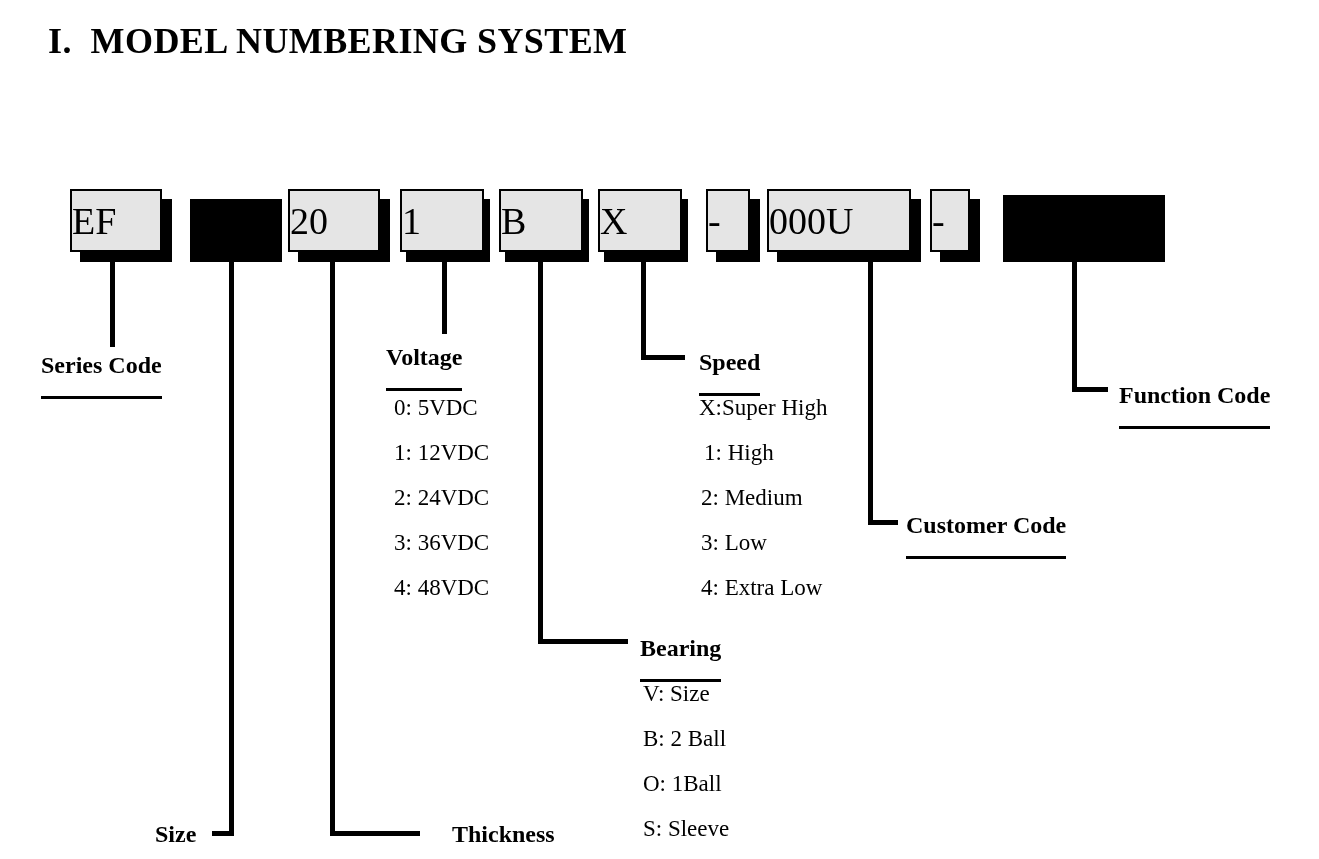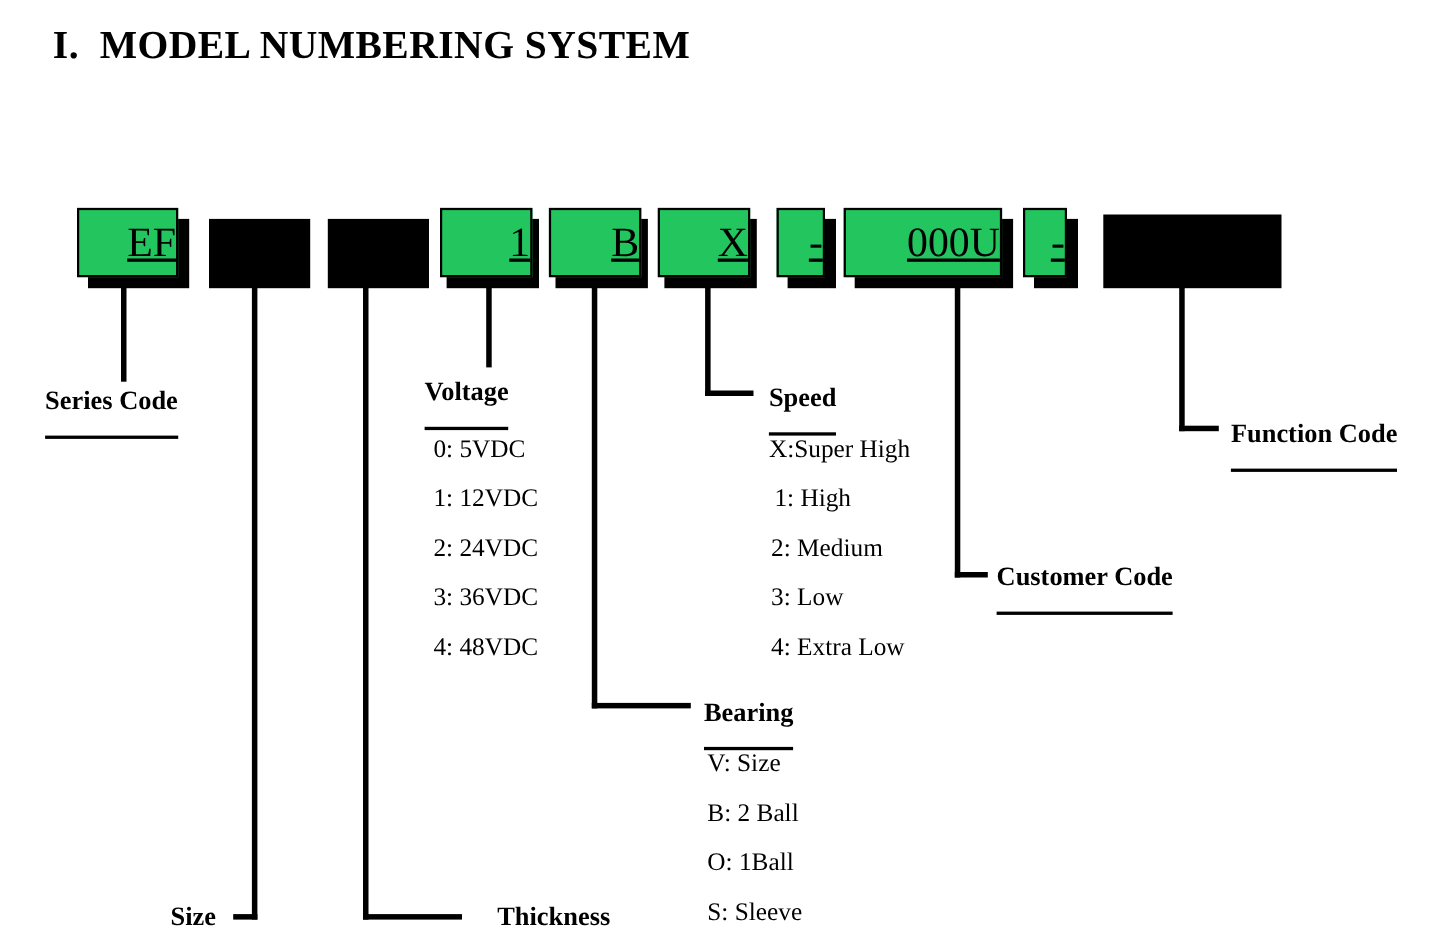"EF" .code-box { background: #22c55e -> #e5e5e5; justify-content: flex-end -> flex-start; text-decoration: underline -> none }
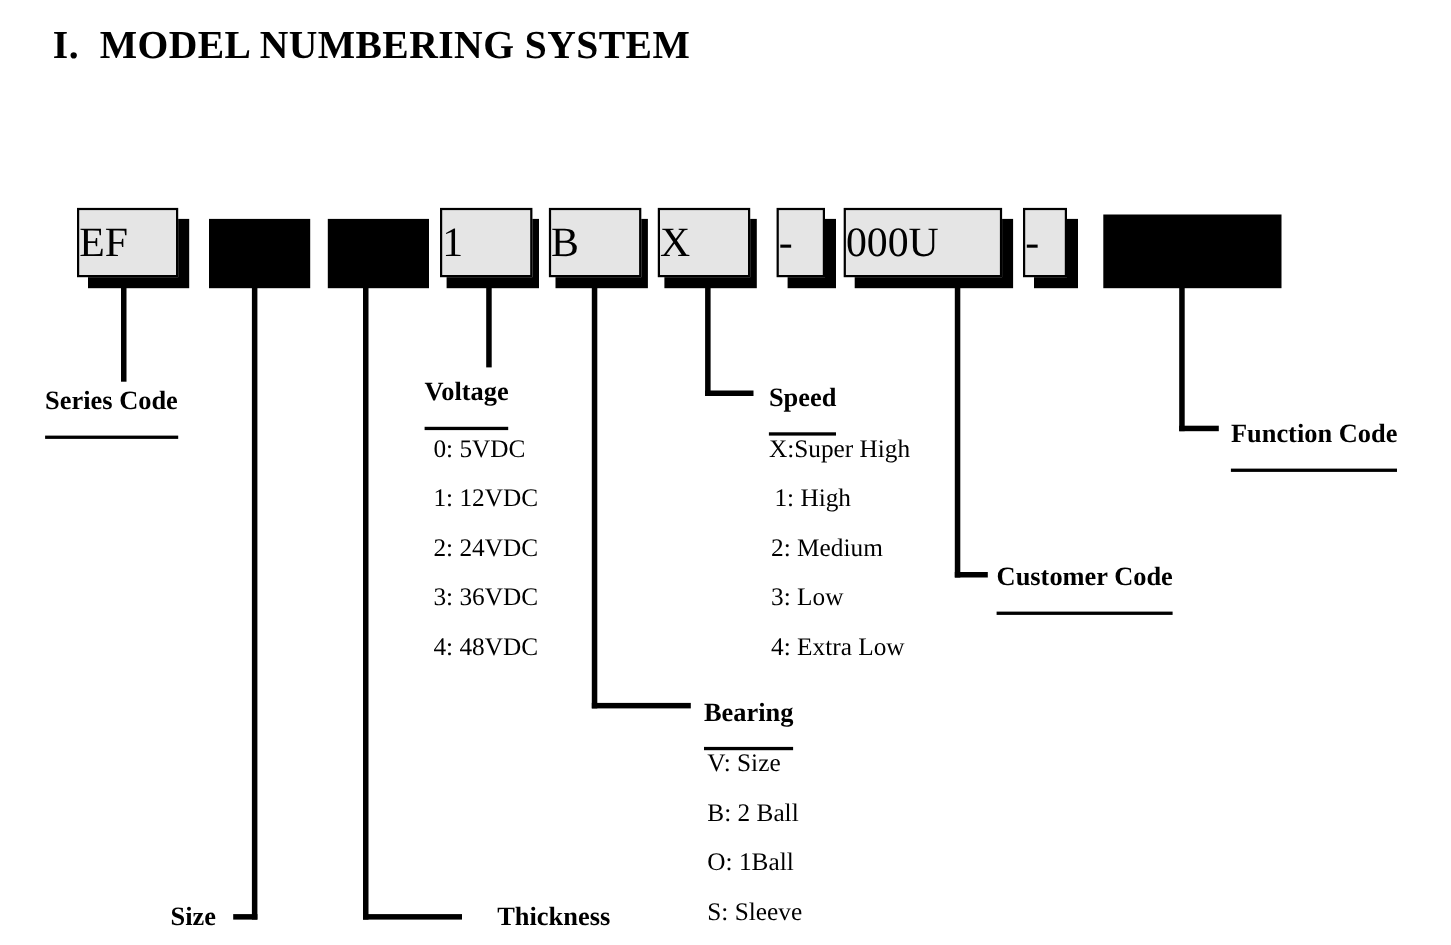"20" div.code-box { html: none -> <div> <span>20</span> </div> }
